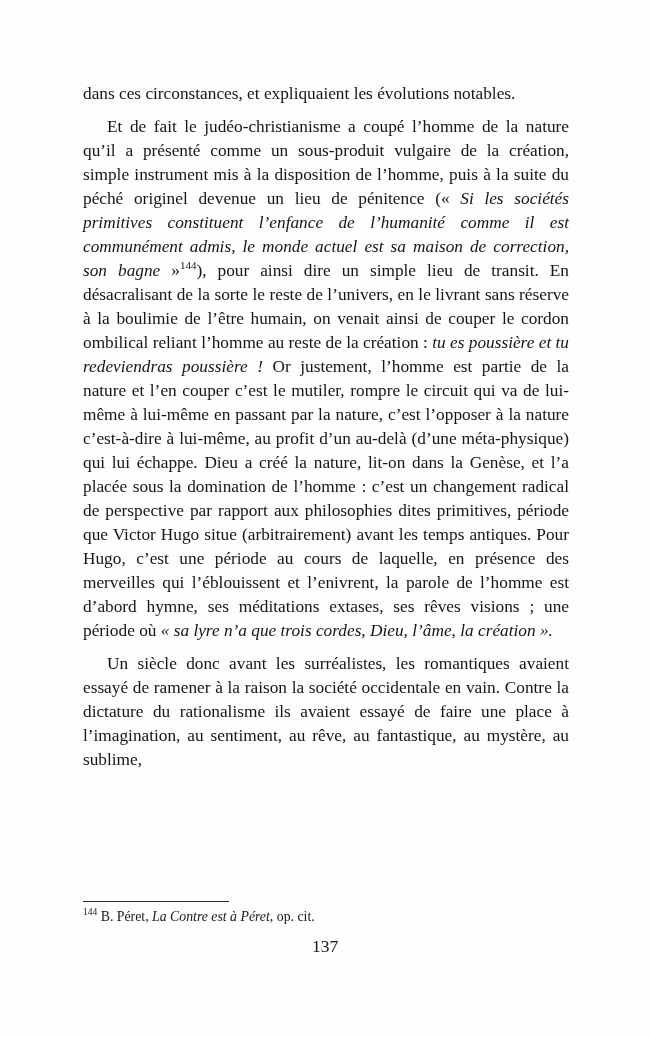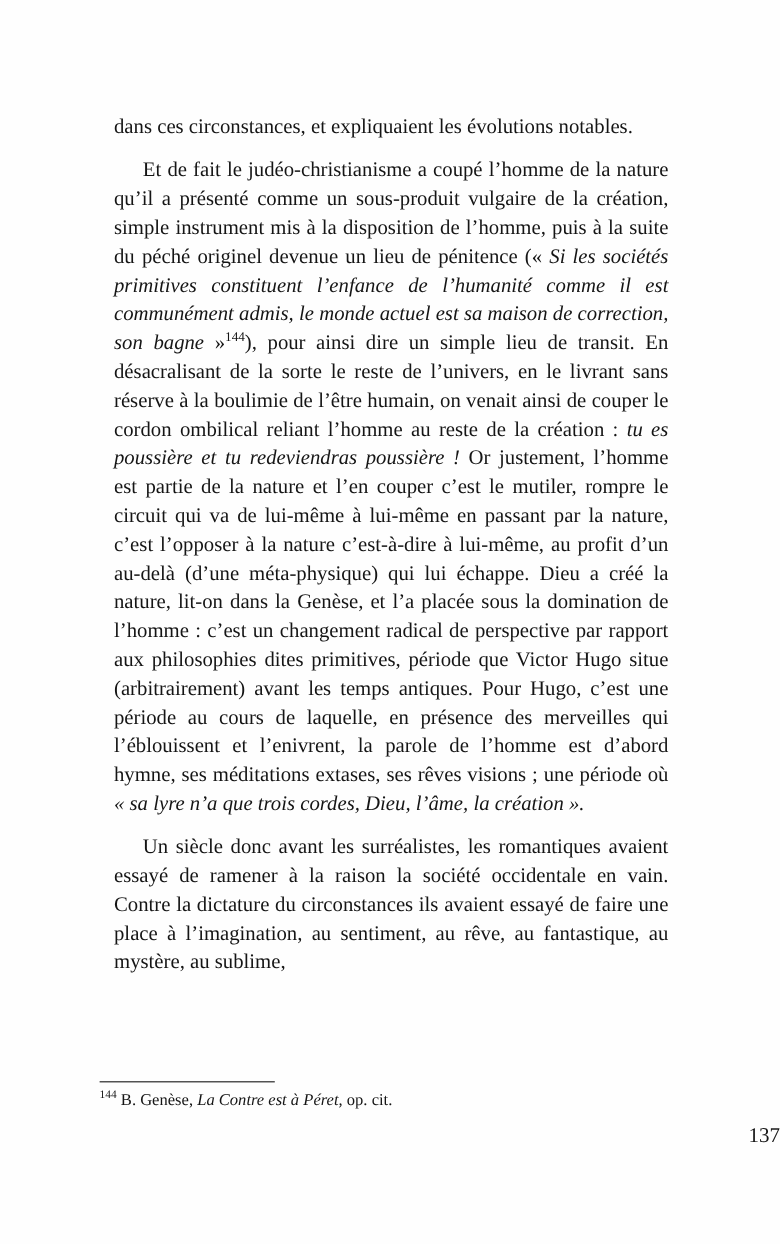"dans ces circonstances, et expliquaient" .text-block p { margin: 12px -> 0 }
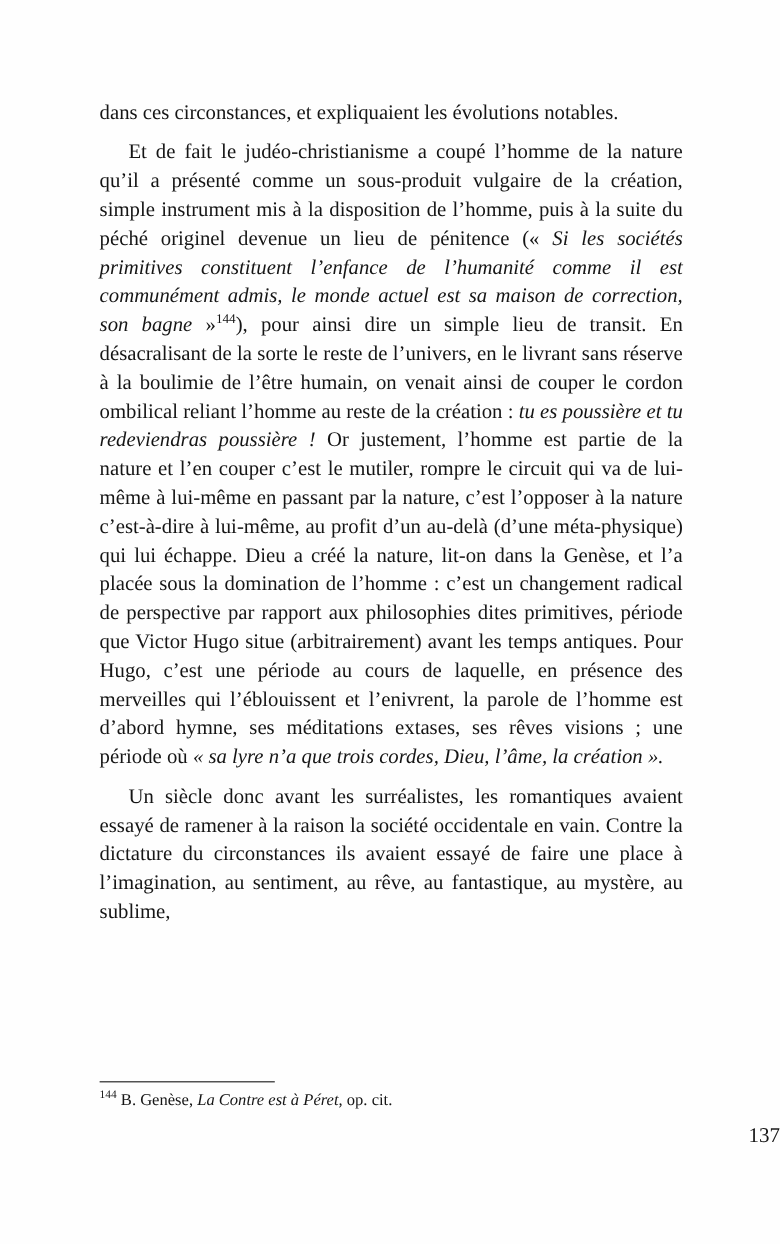"Un siècle donc avant les" span { text: circonstances -> rationalisme }
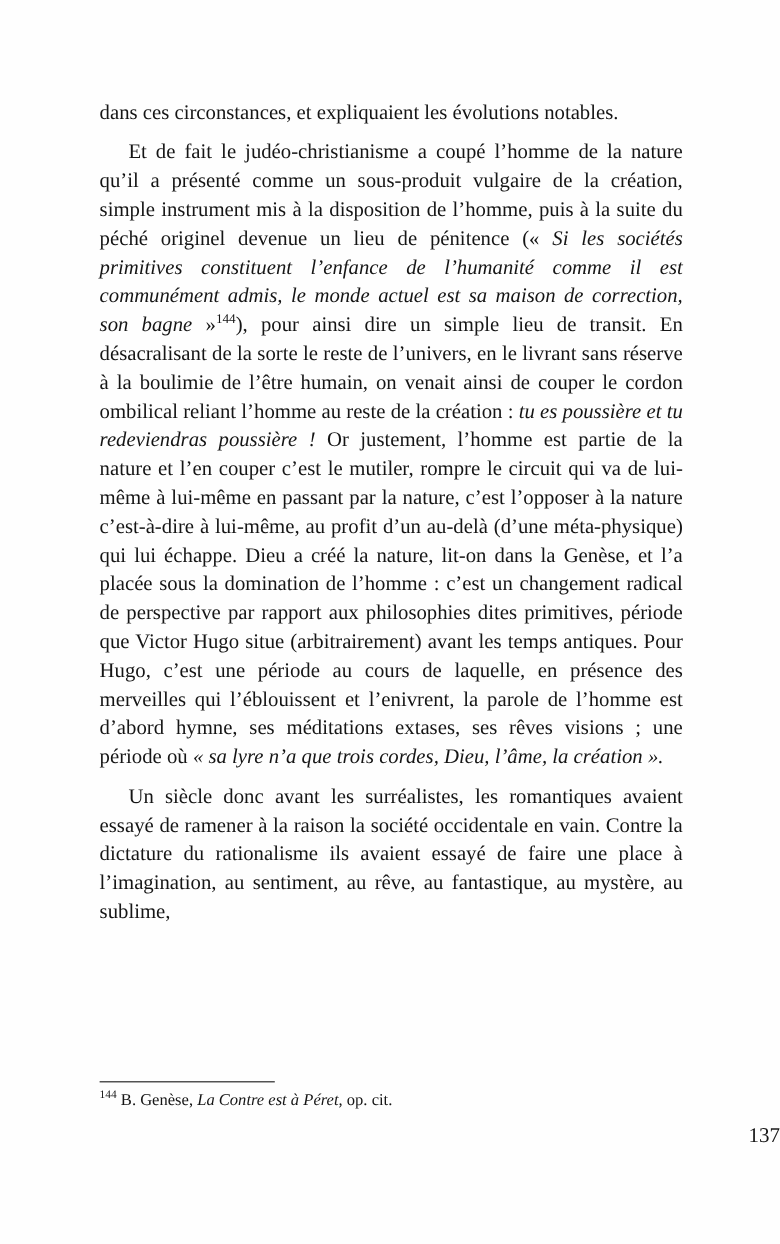"B. Genèse," span { text: Genèse -> Péret }
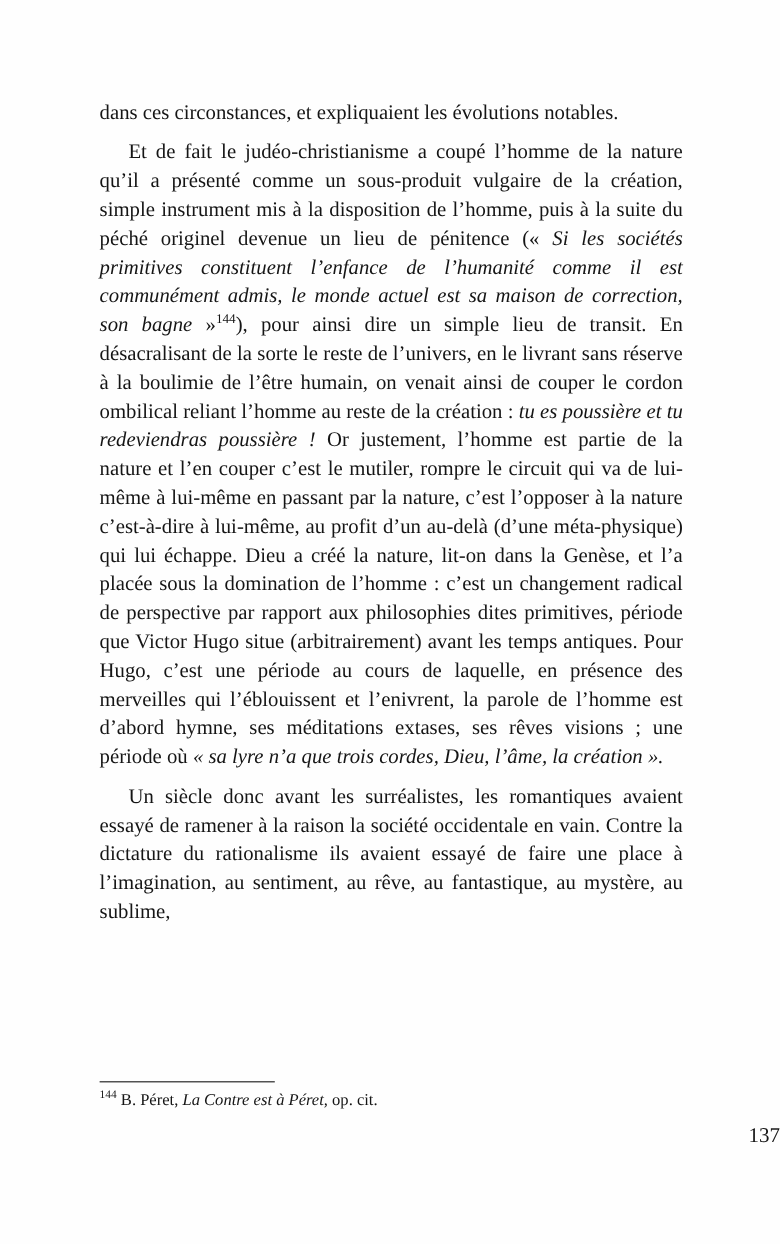"137" .page-number { text-align: right -> center }
